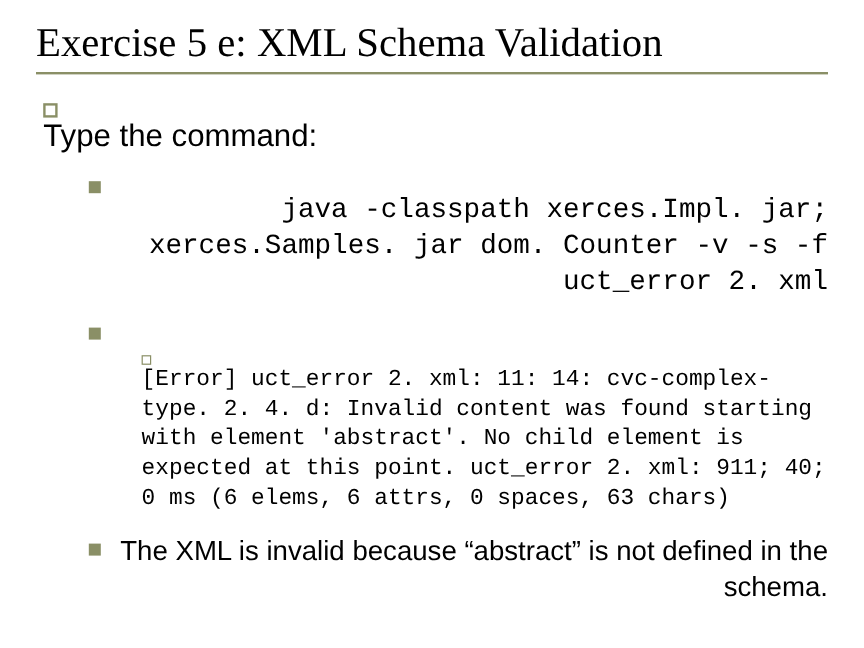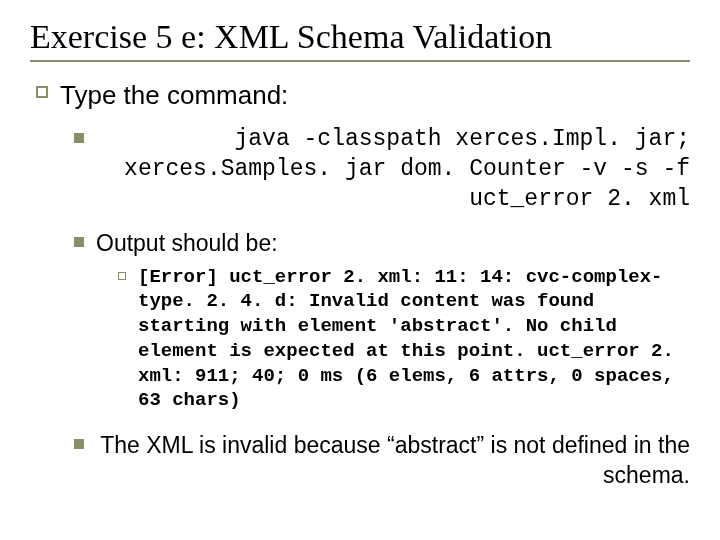"Type the command:" .block { flex-direction: none -> column }
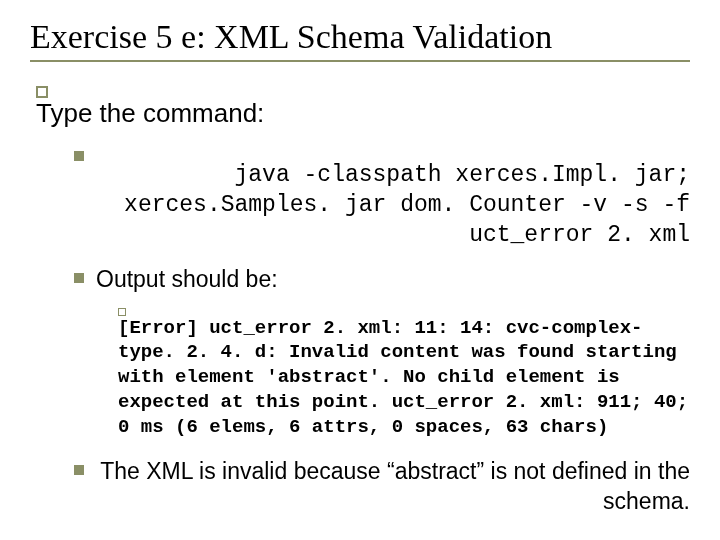"Output should be:" div.lvl2-text { html: <div>Output should be:</div> -> none }
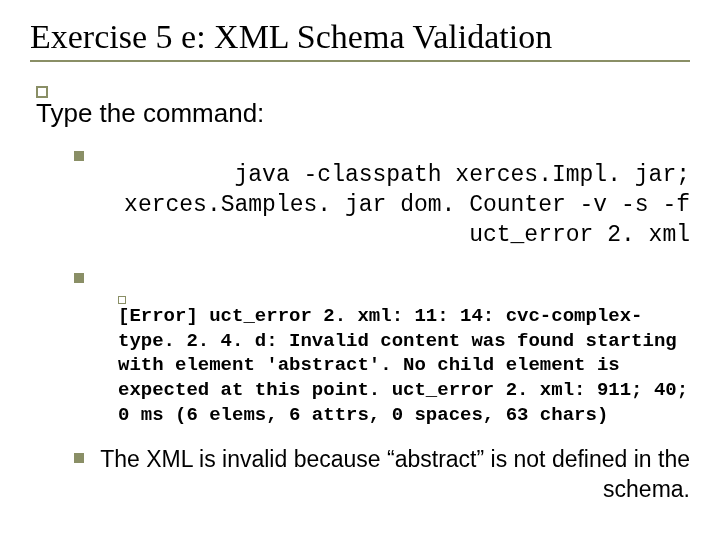"[Error] uct_error 2. xml: 11:" .indent3 { font-weight: bold -> none }
